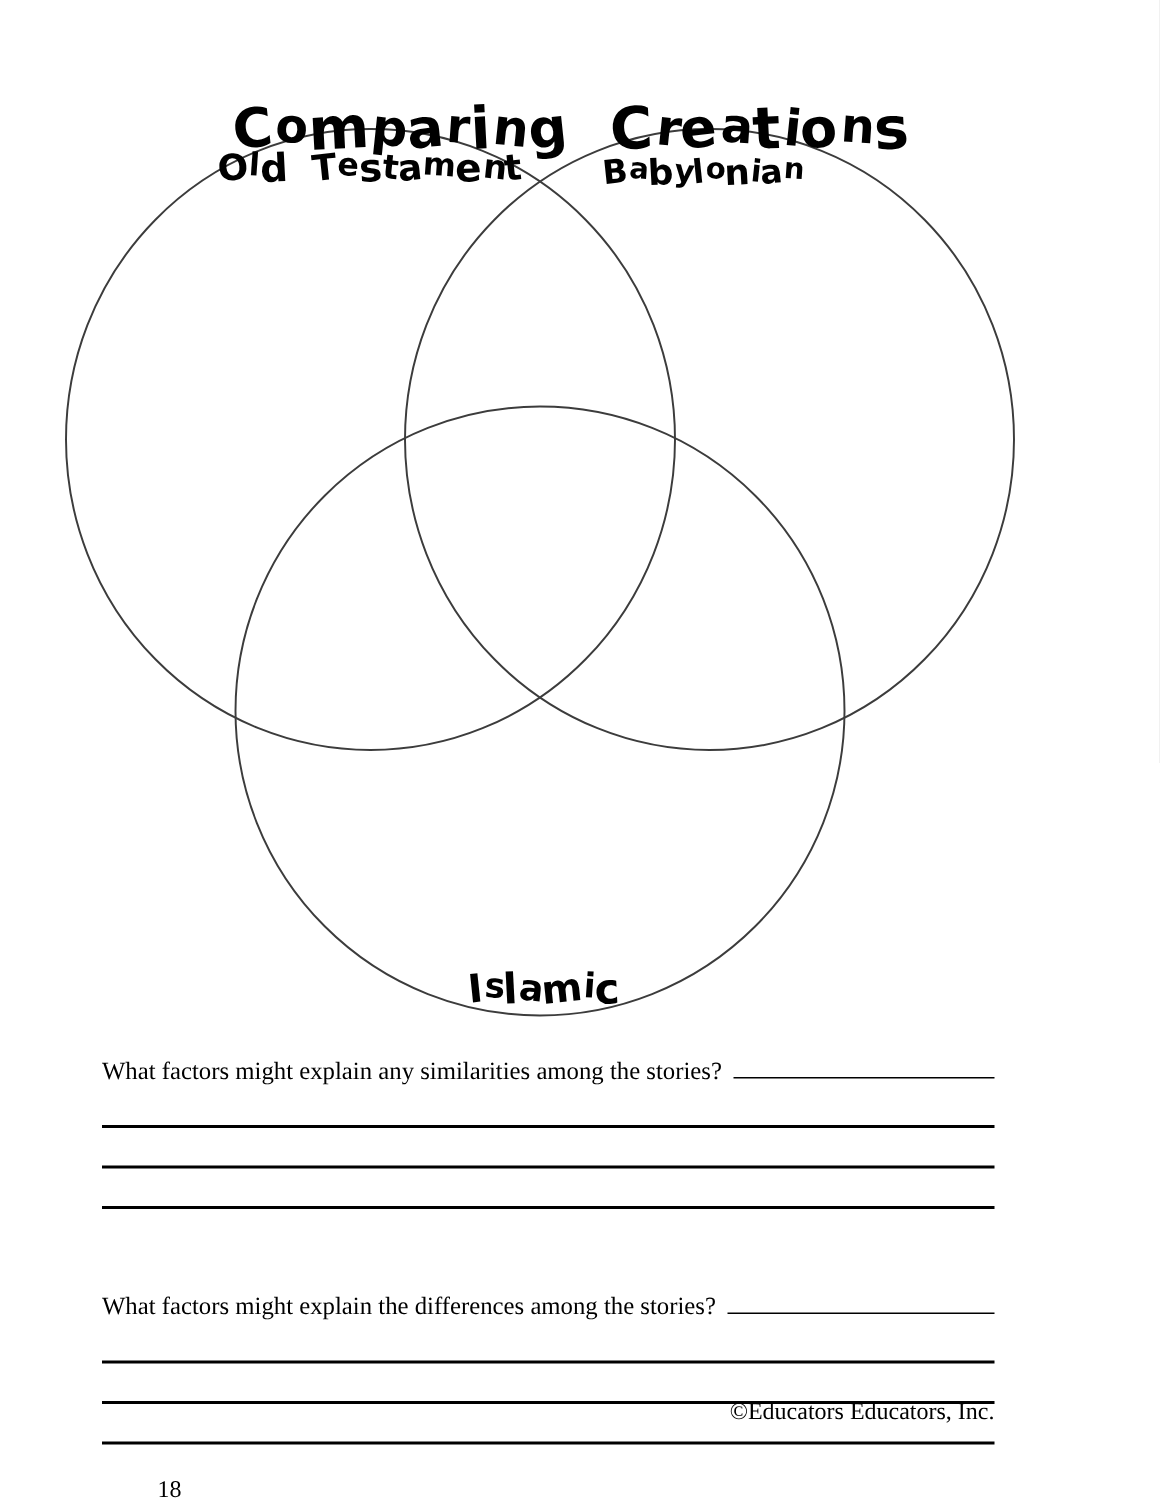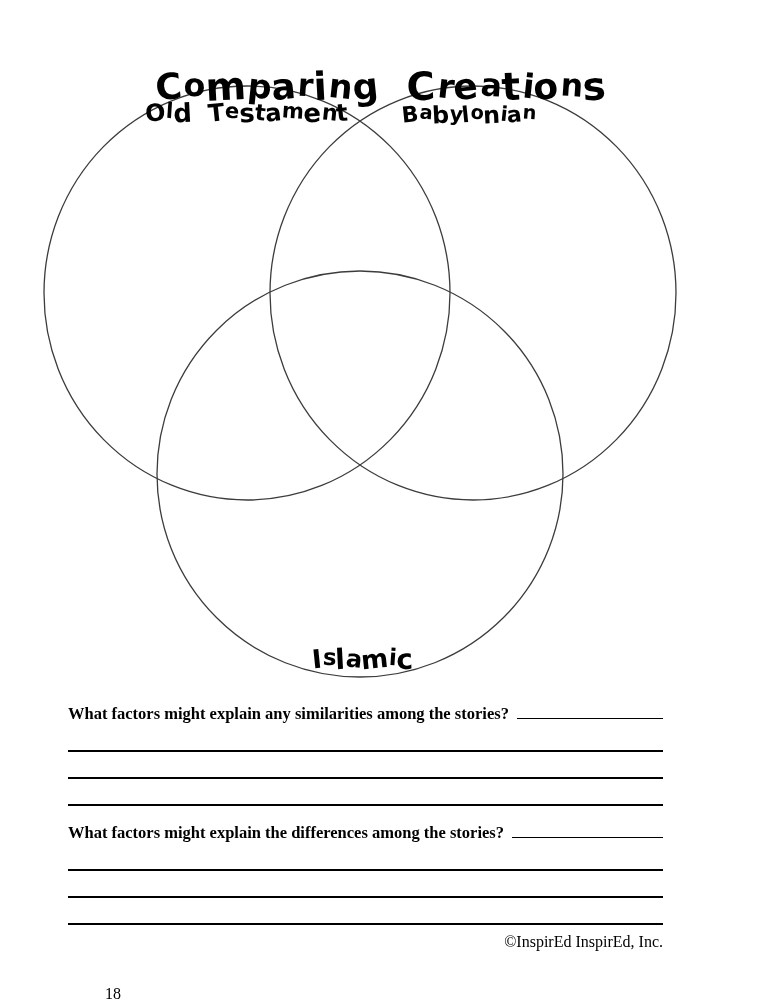"What factors might explain any" .prompt-row { font-weight: bold -> none }
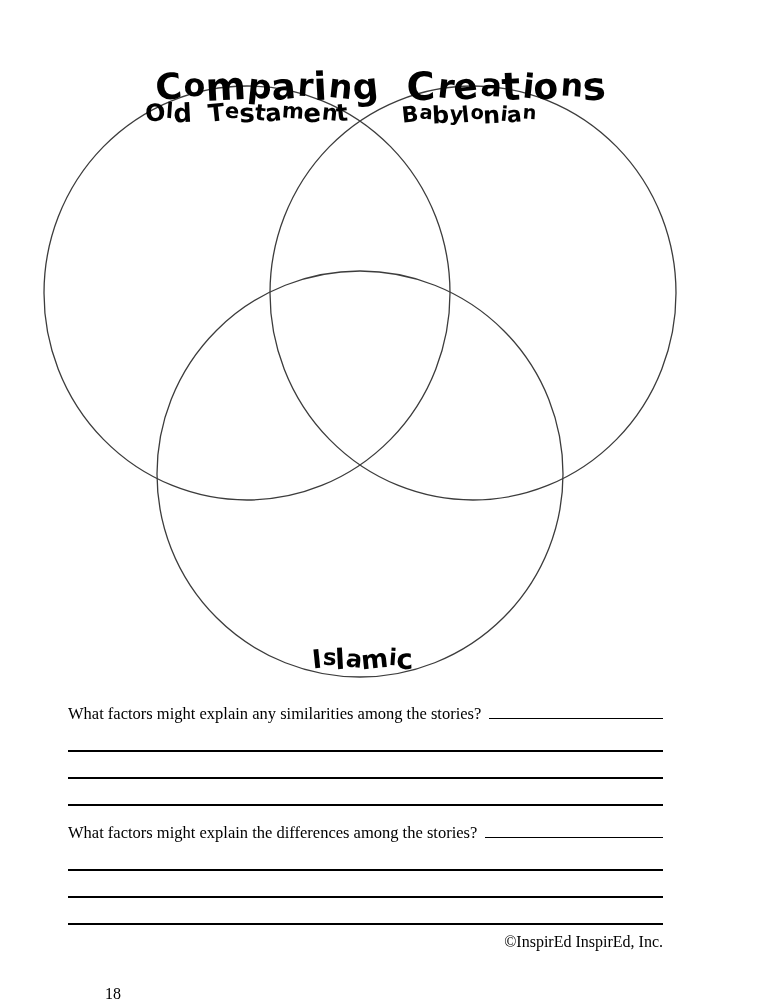"What factors might explain the" .qblock.q2 { top: 821px -> 859px }
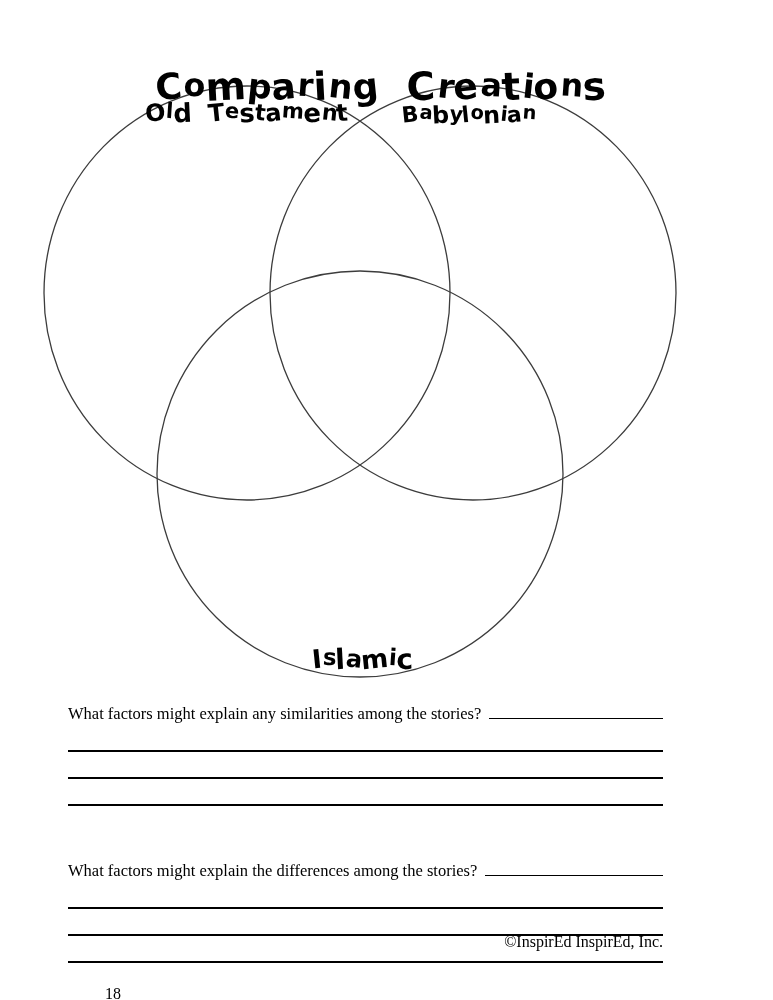"©InspirEd InspirEd, Inc." span.copyright { text: InspirEd InspirEd -> Educators Educators }
